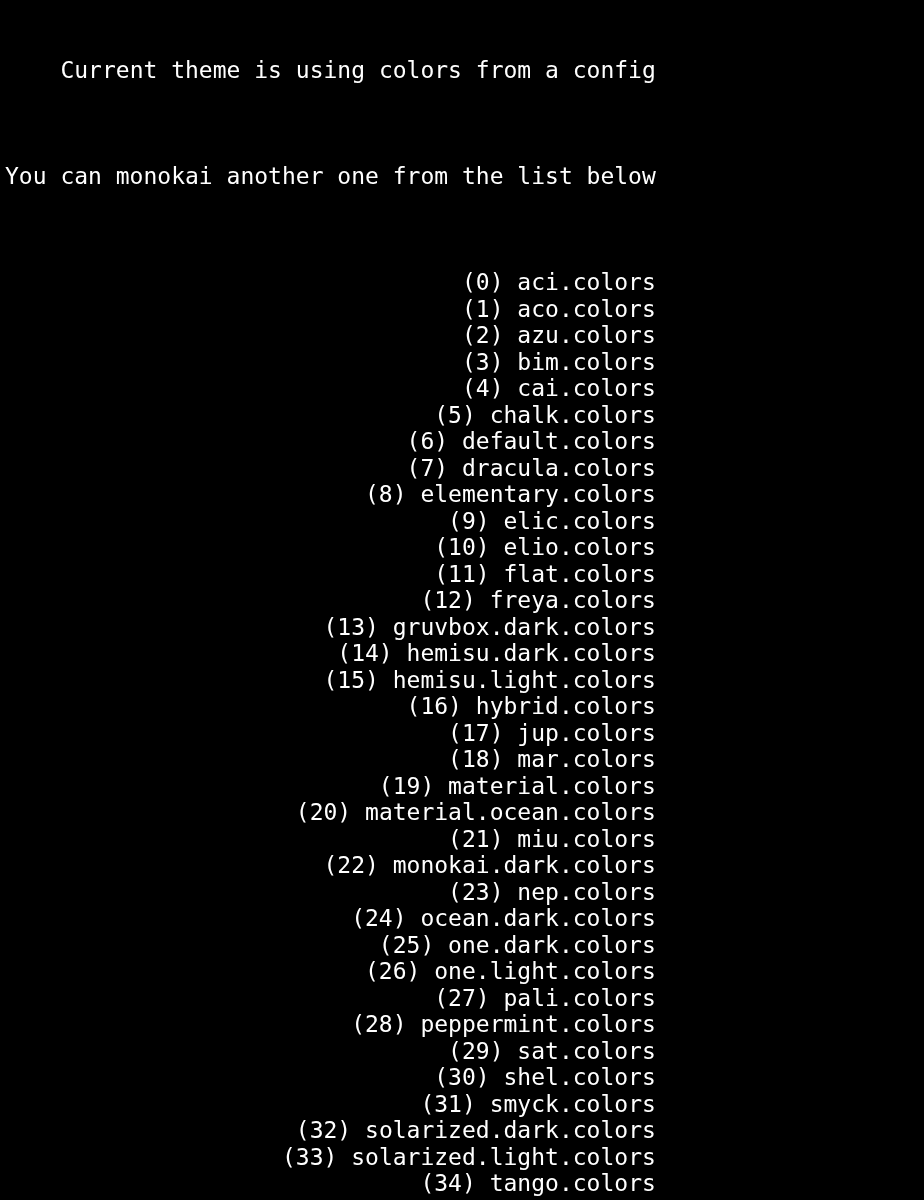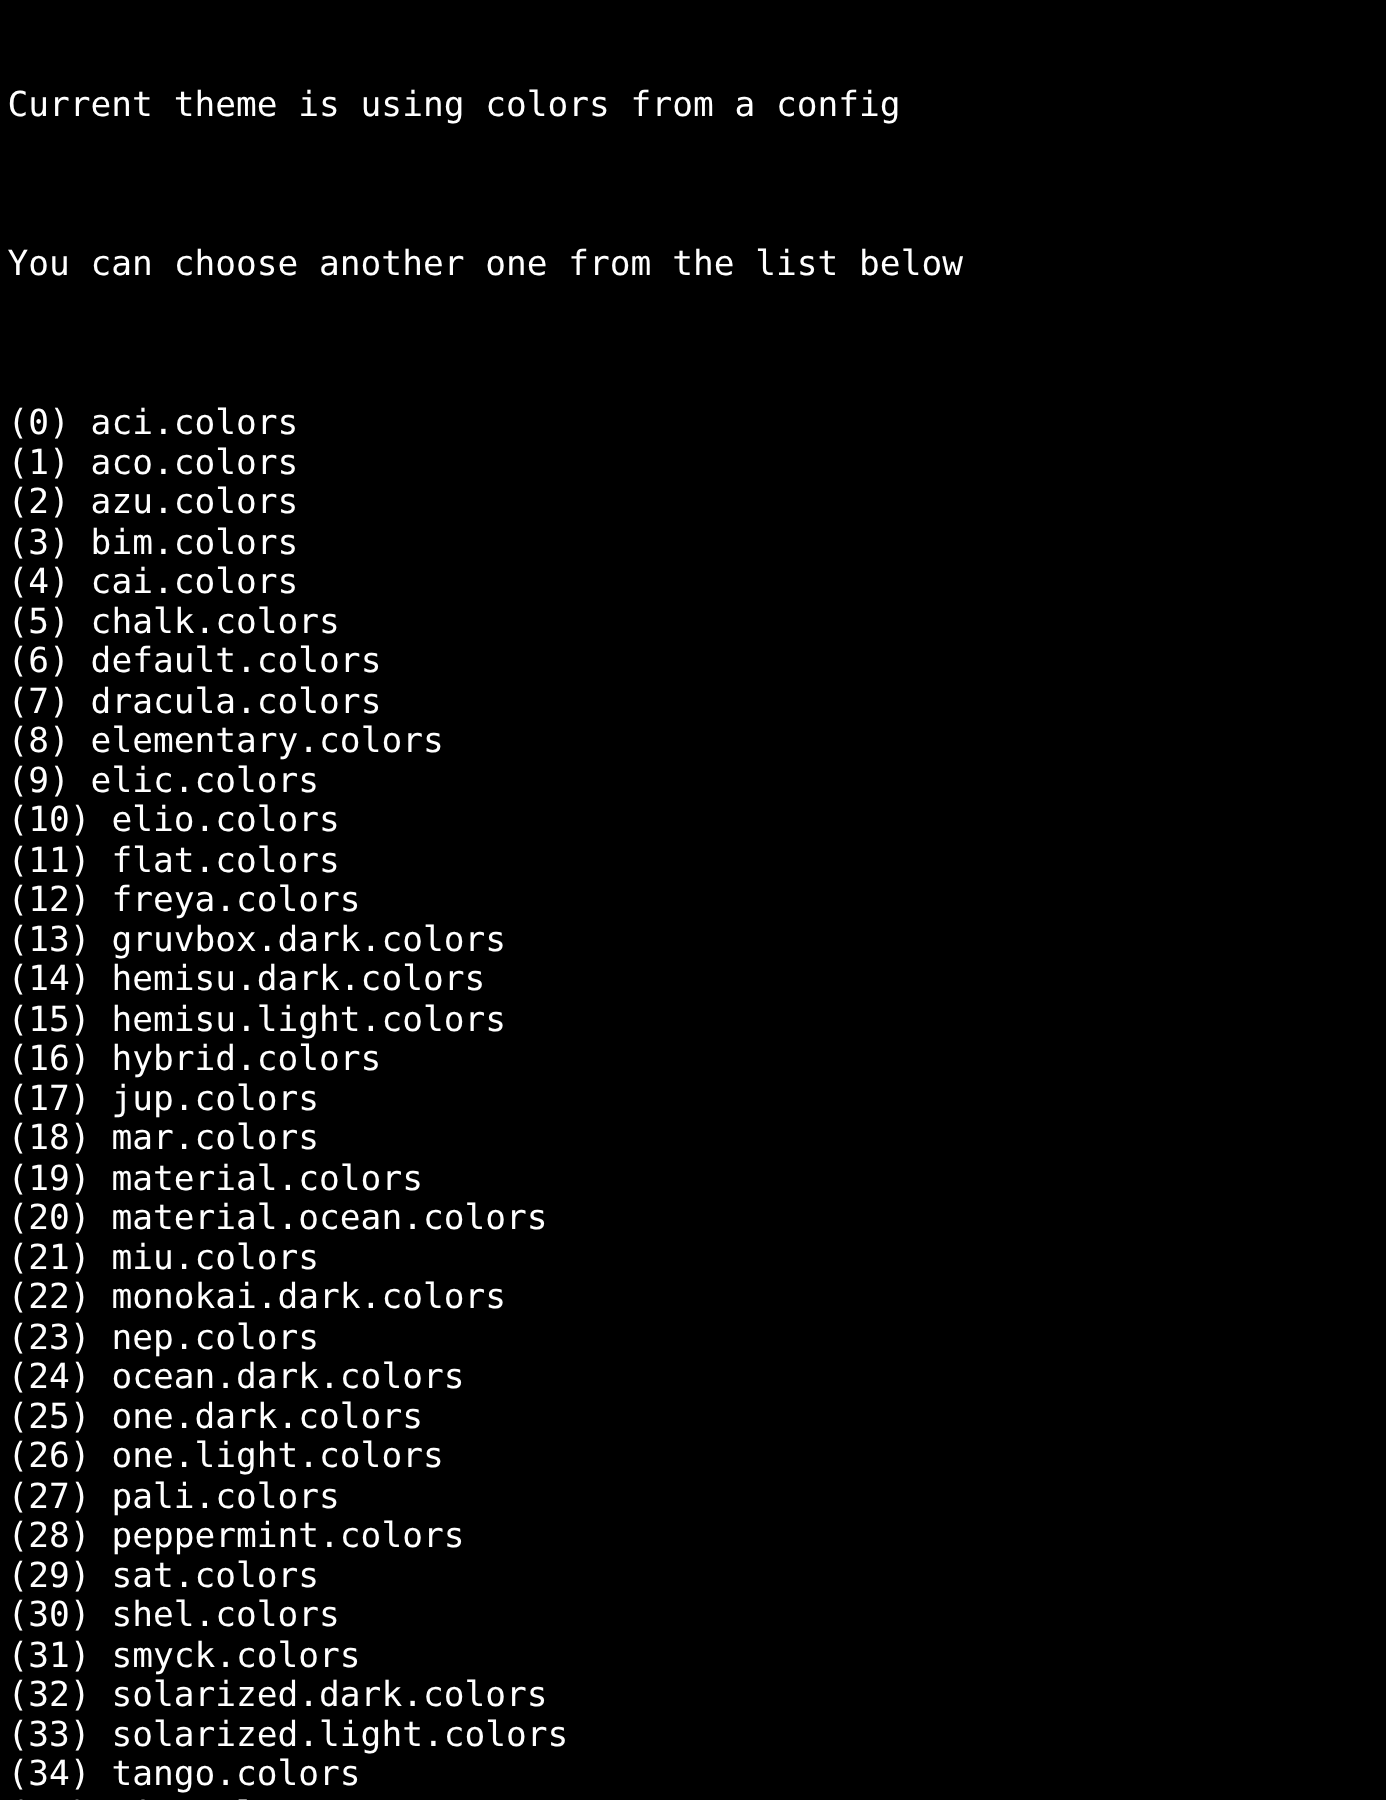"Current theme is using colors" #terminal { text-align: none -> right }
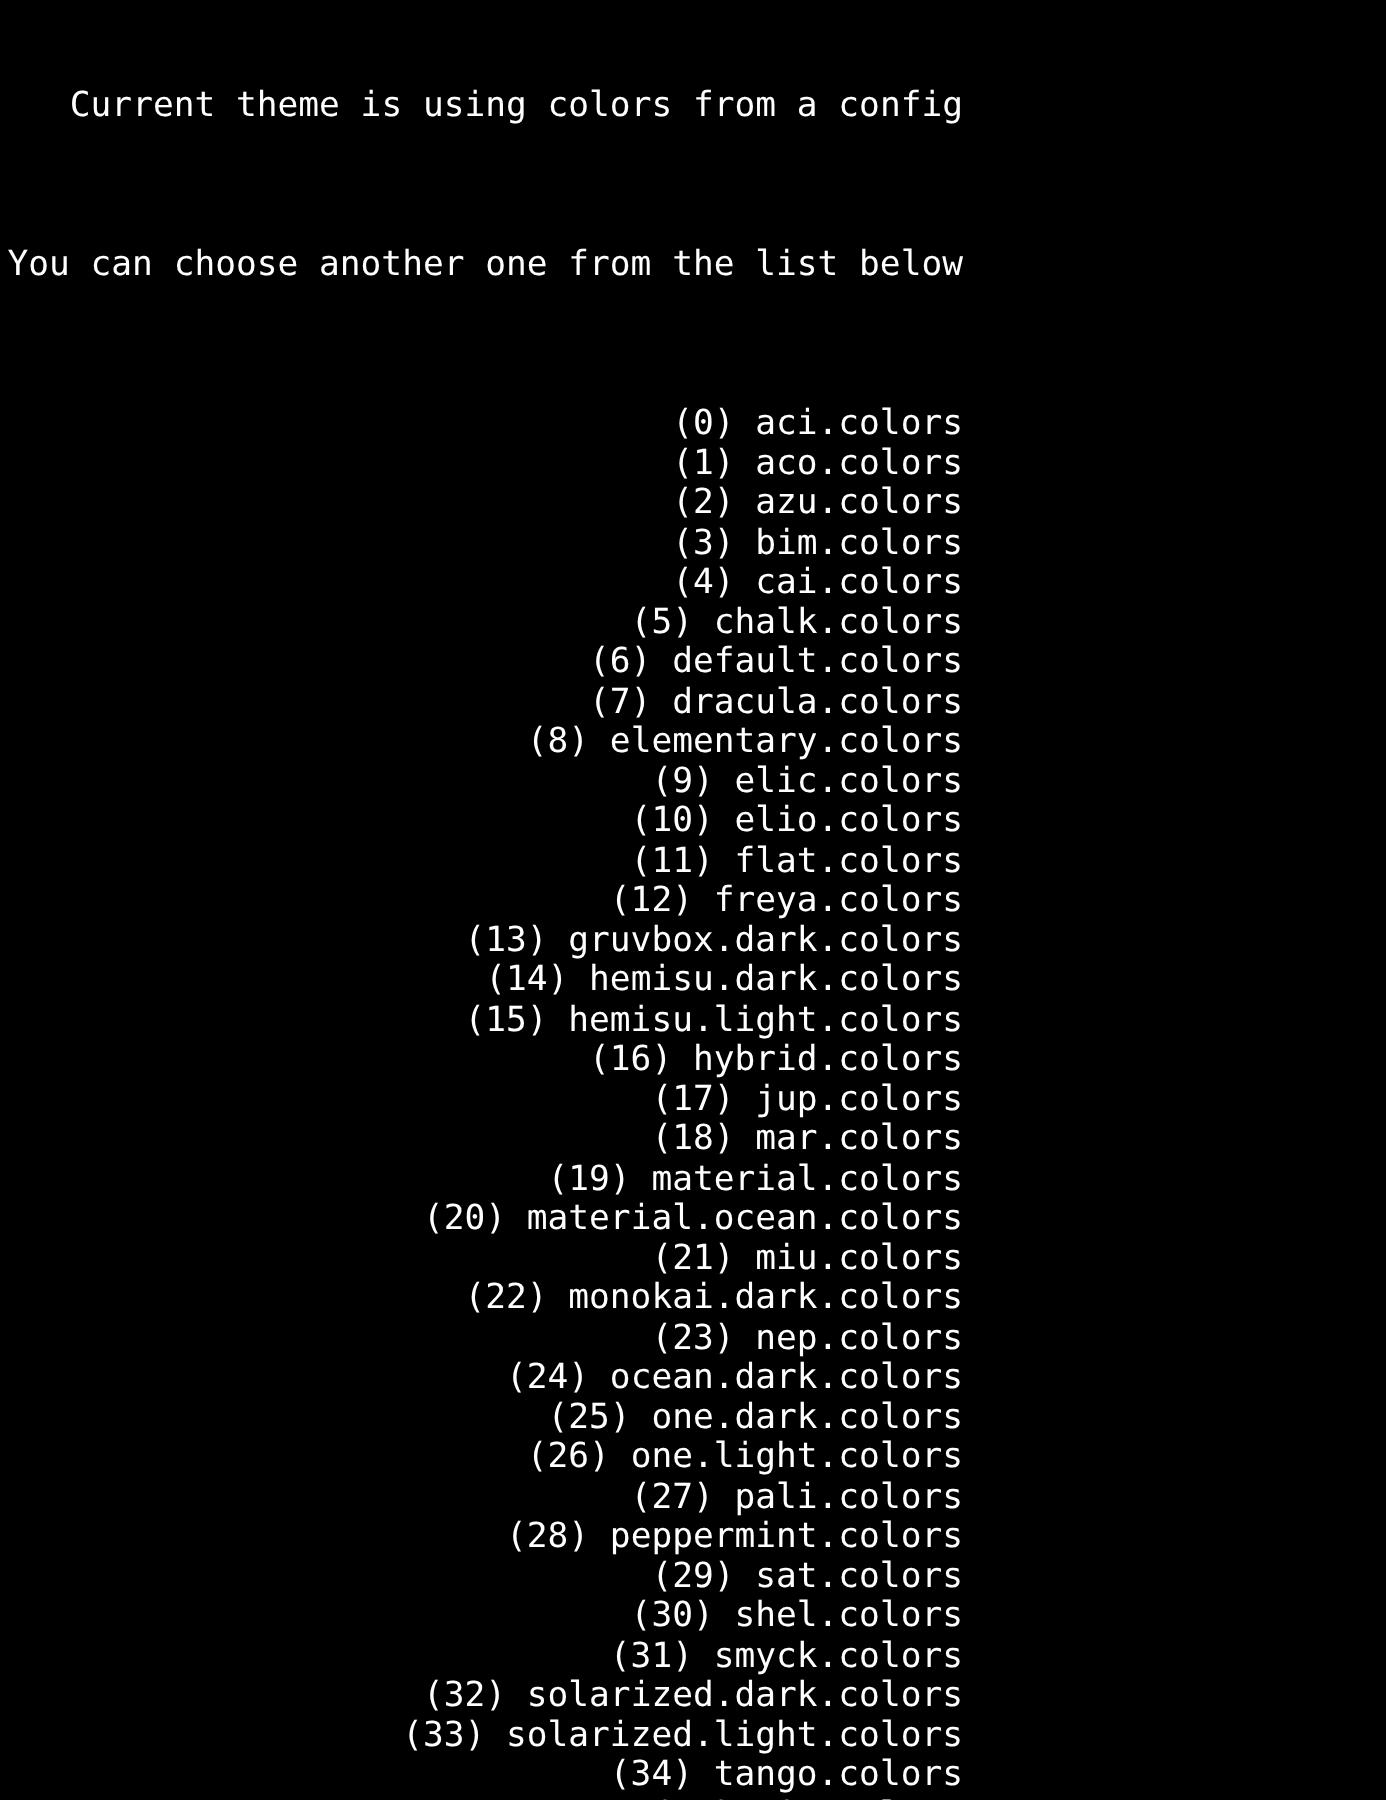"You can choose another one" div.line { text: choose -> monokai }
